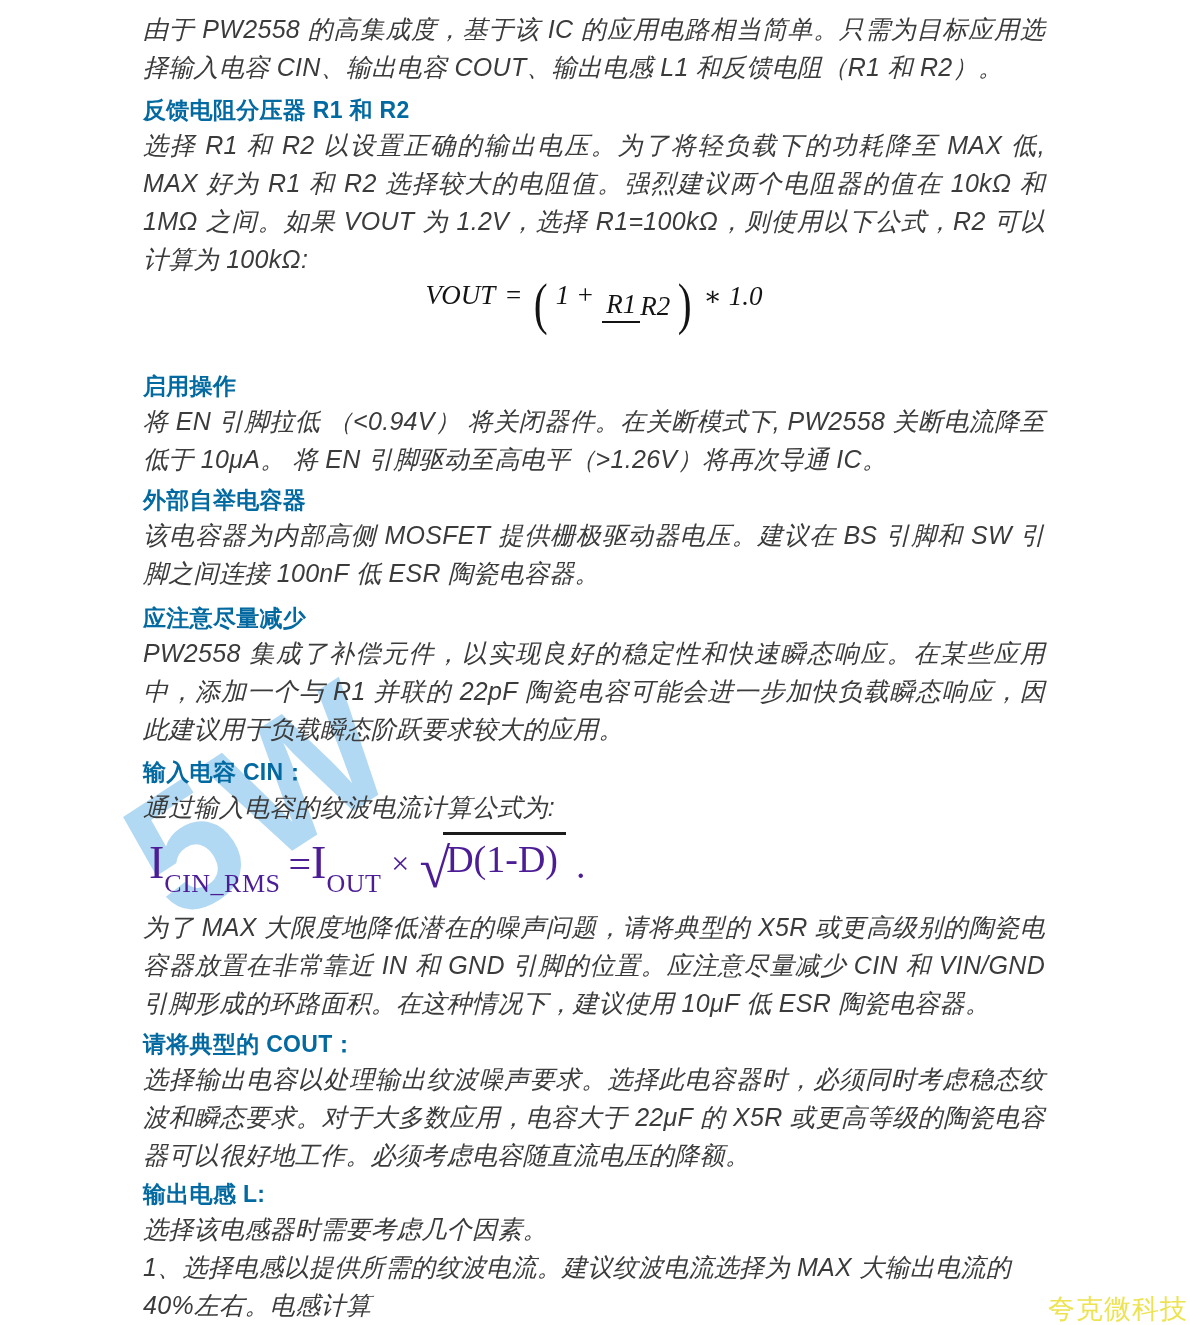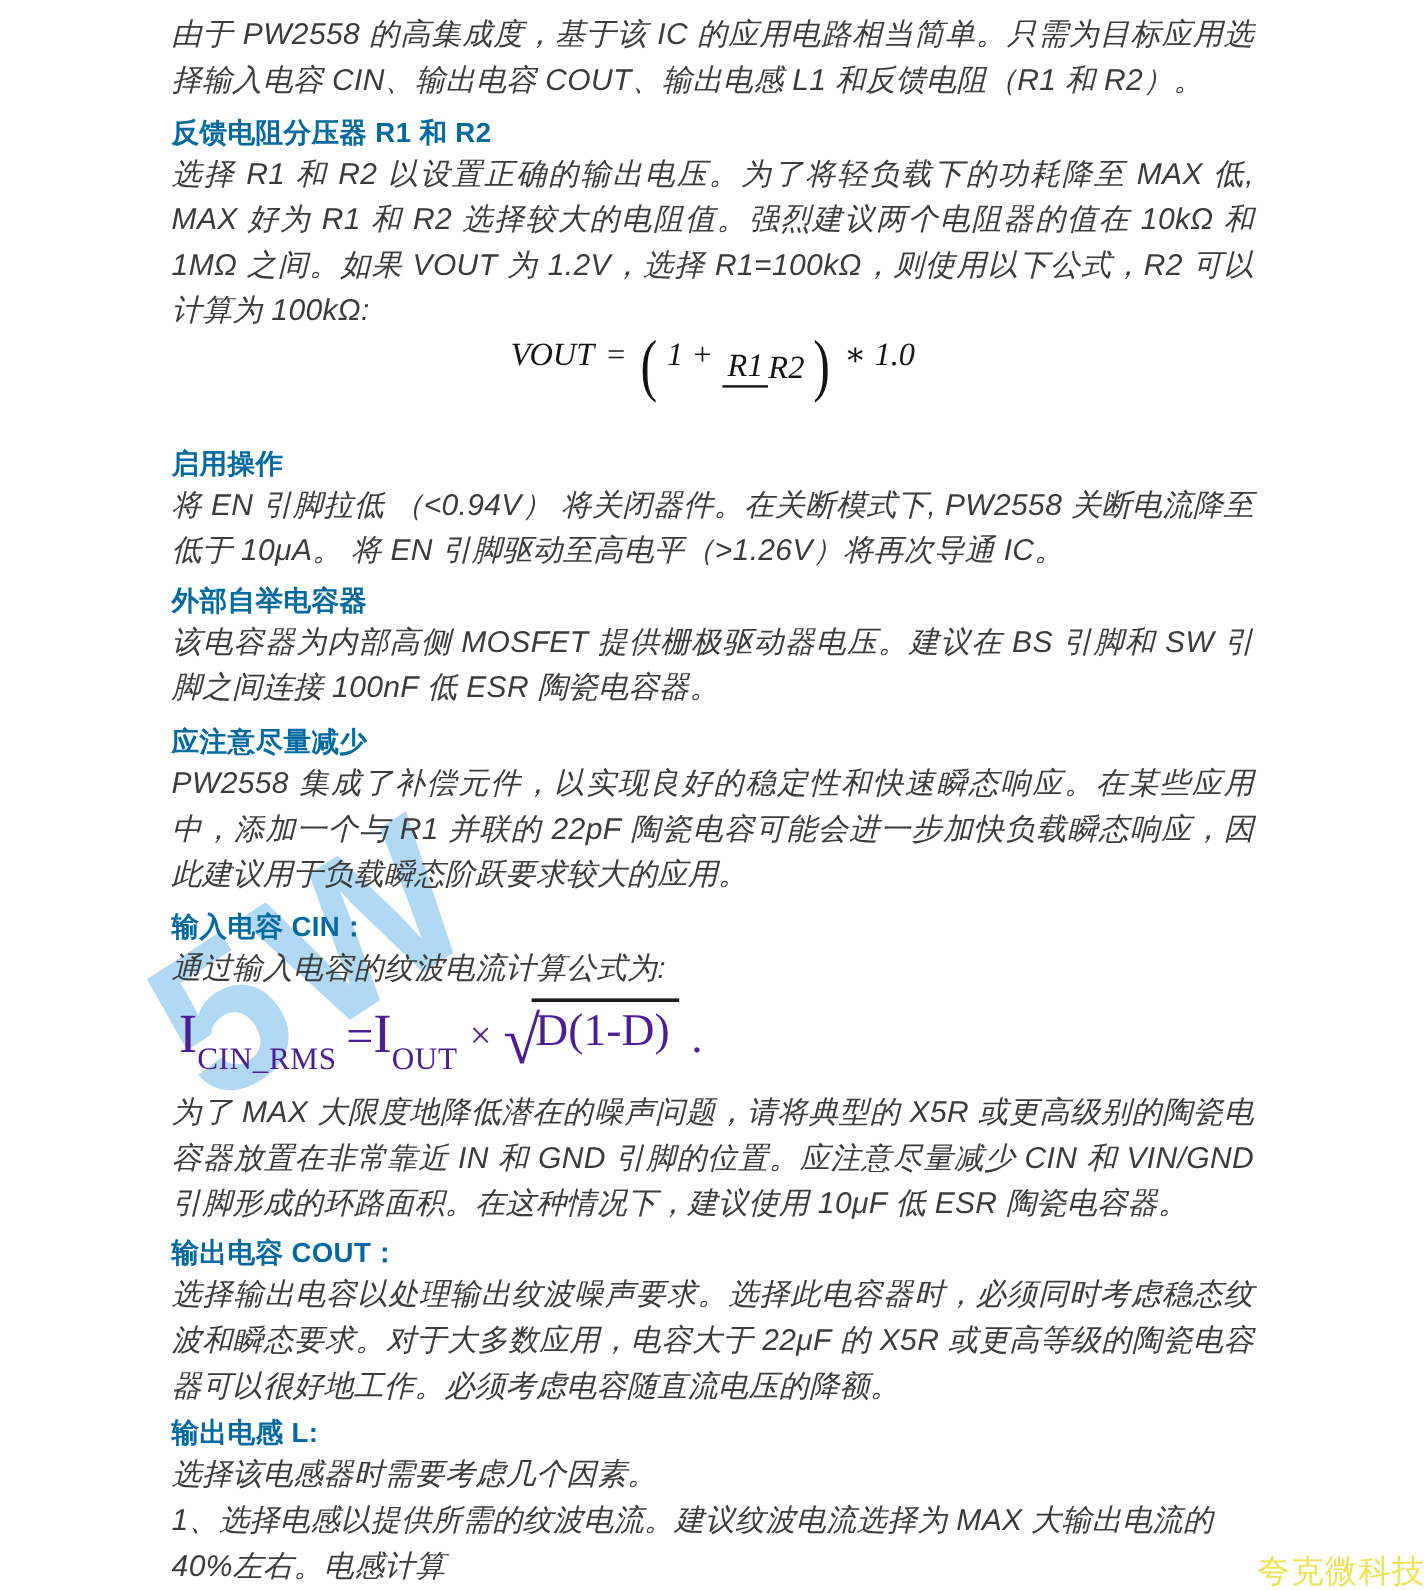"输出电容 COUT：" h2.section-heading { text: 输出电容 -> 请将典型的 }
